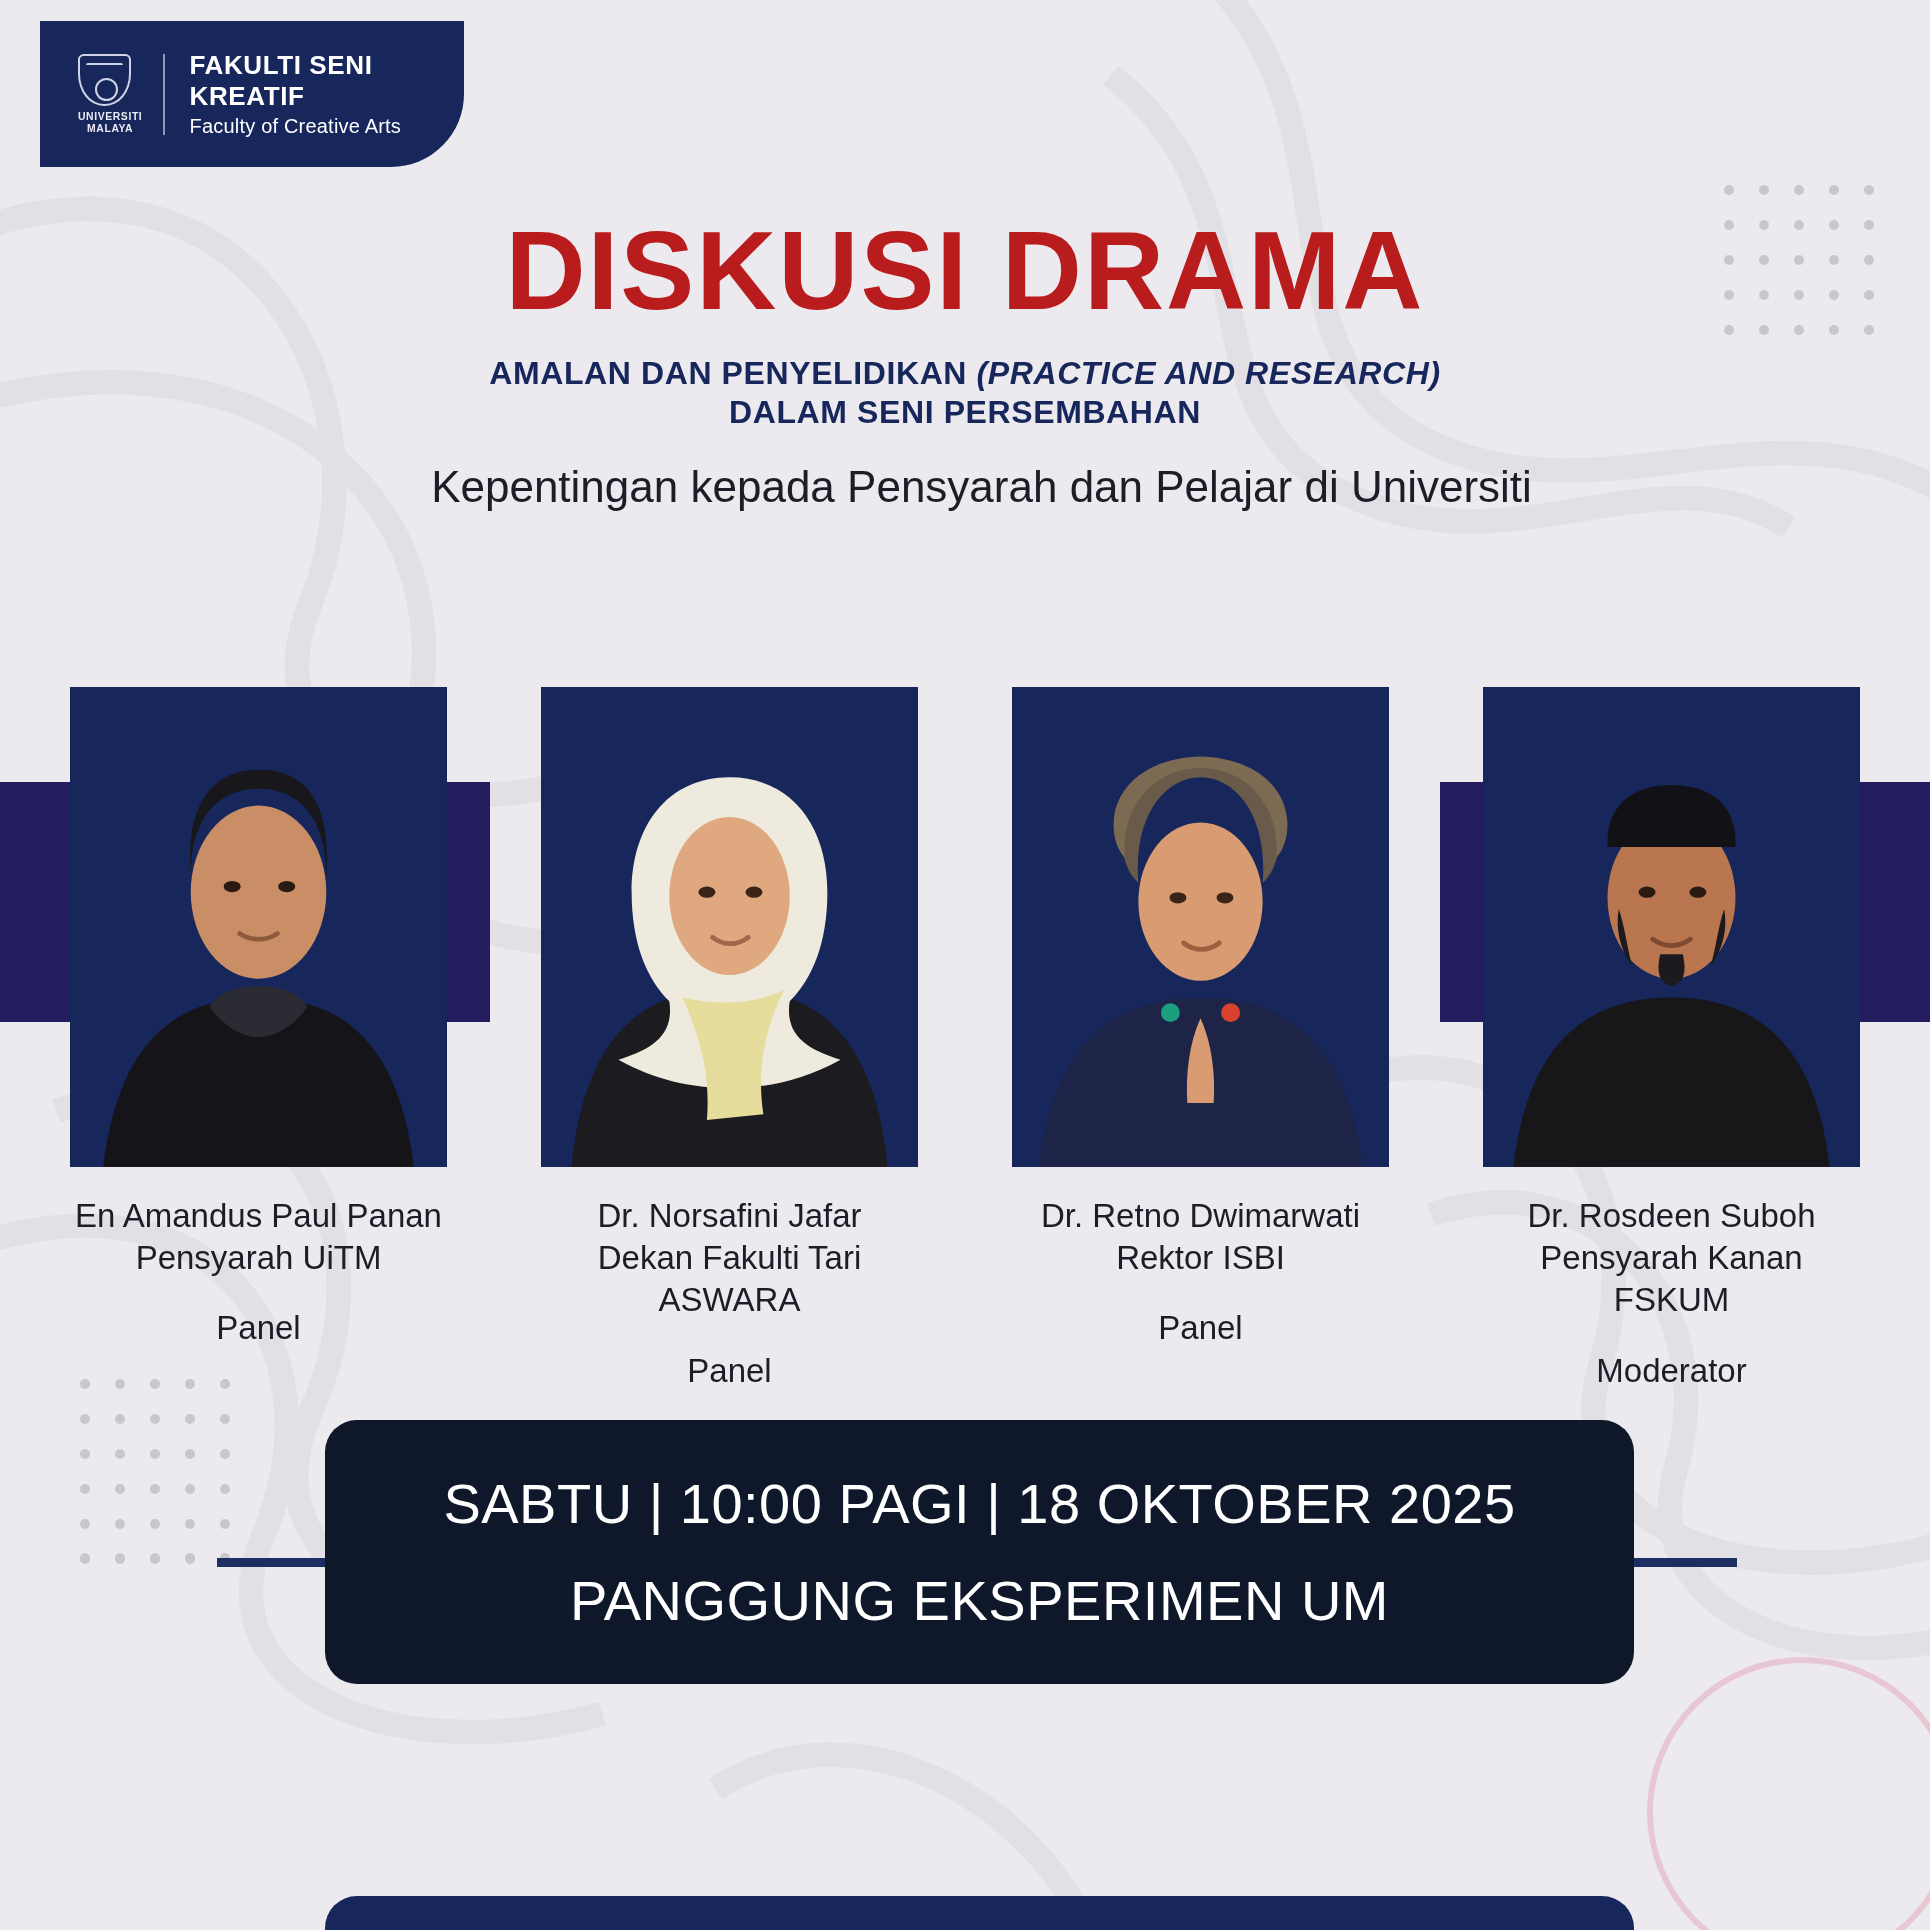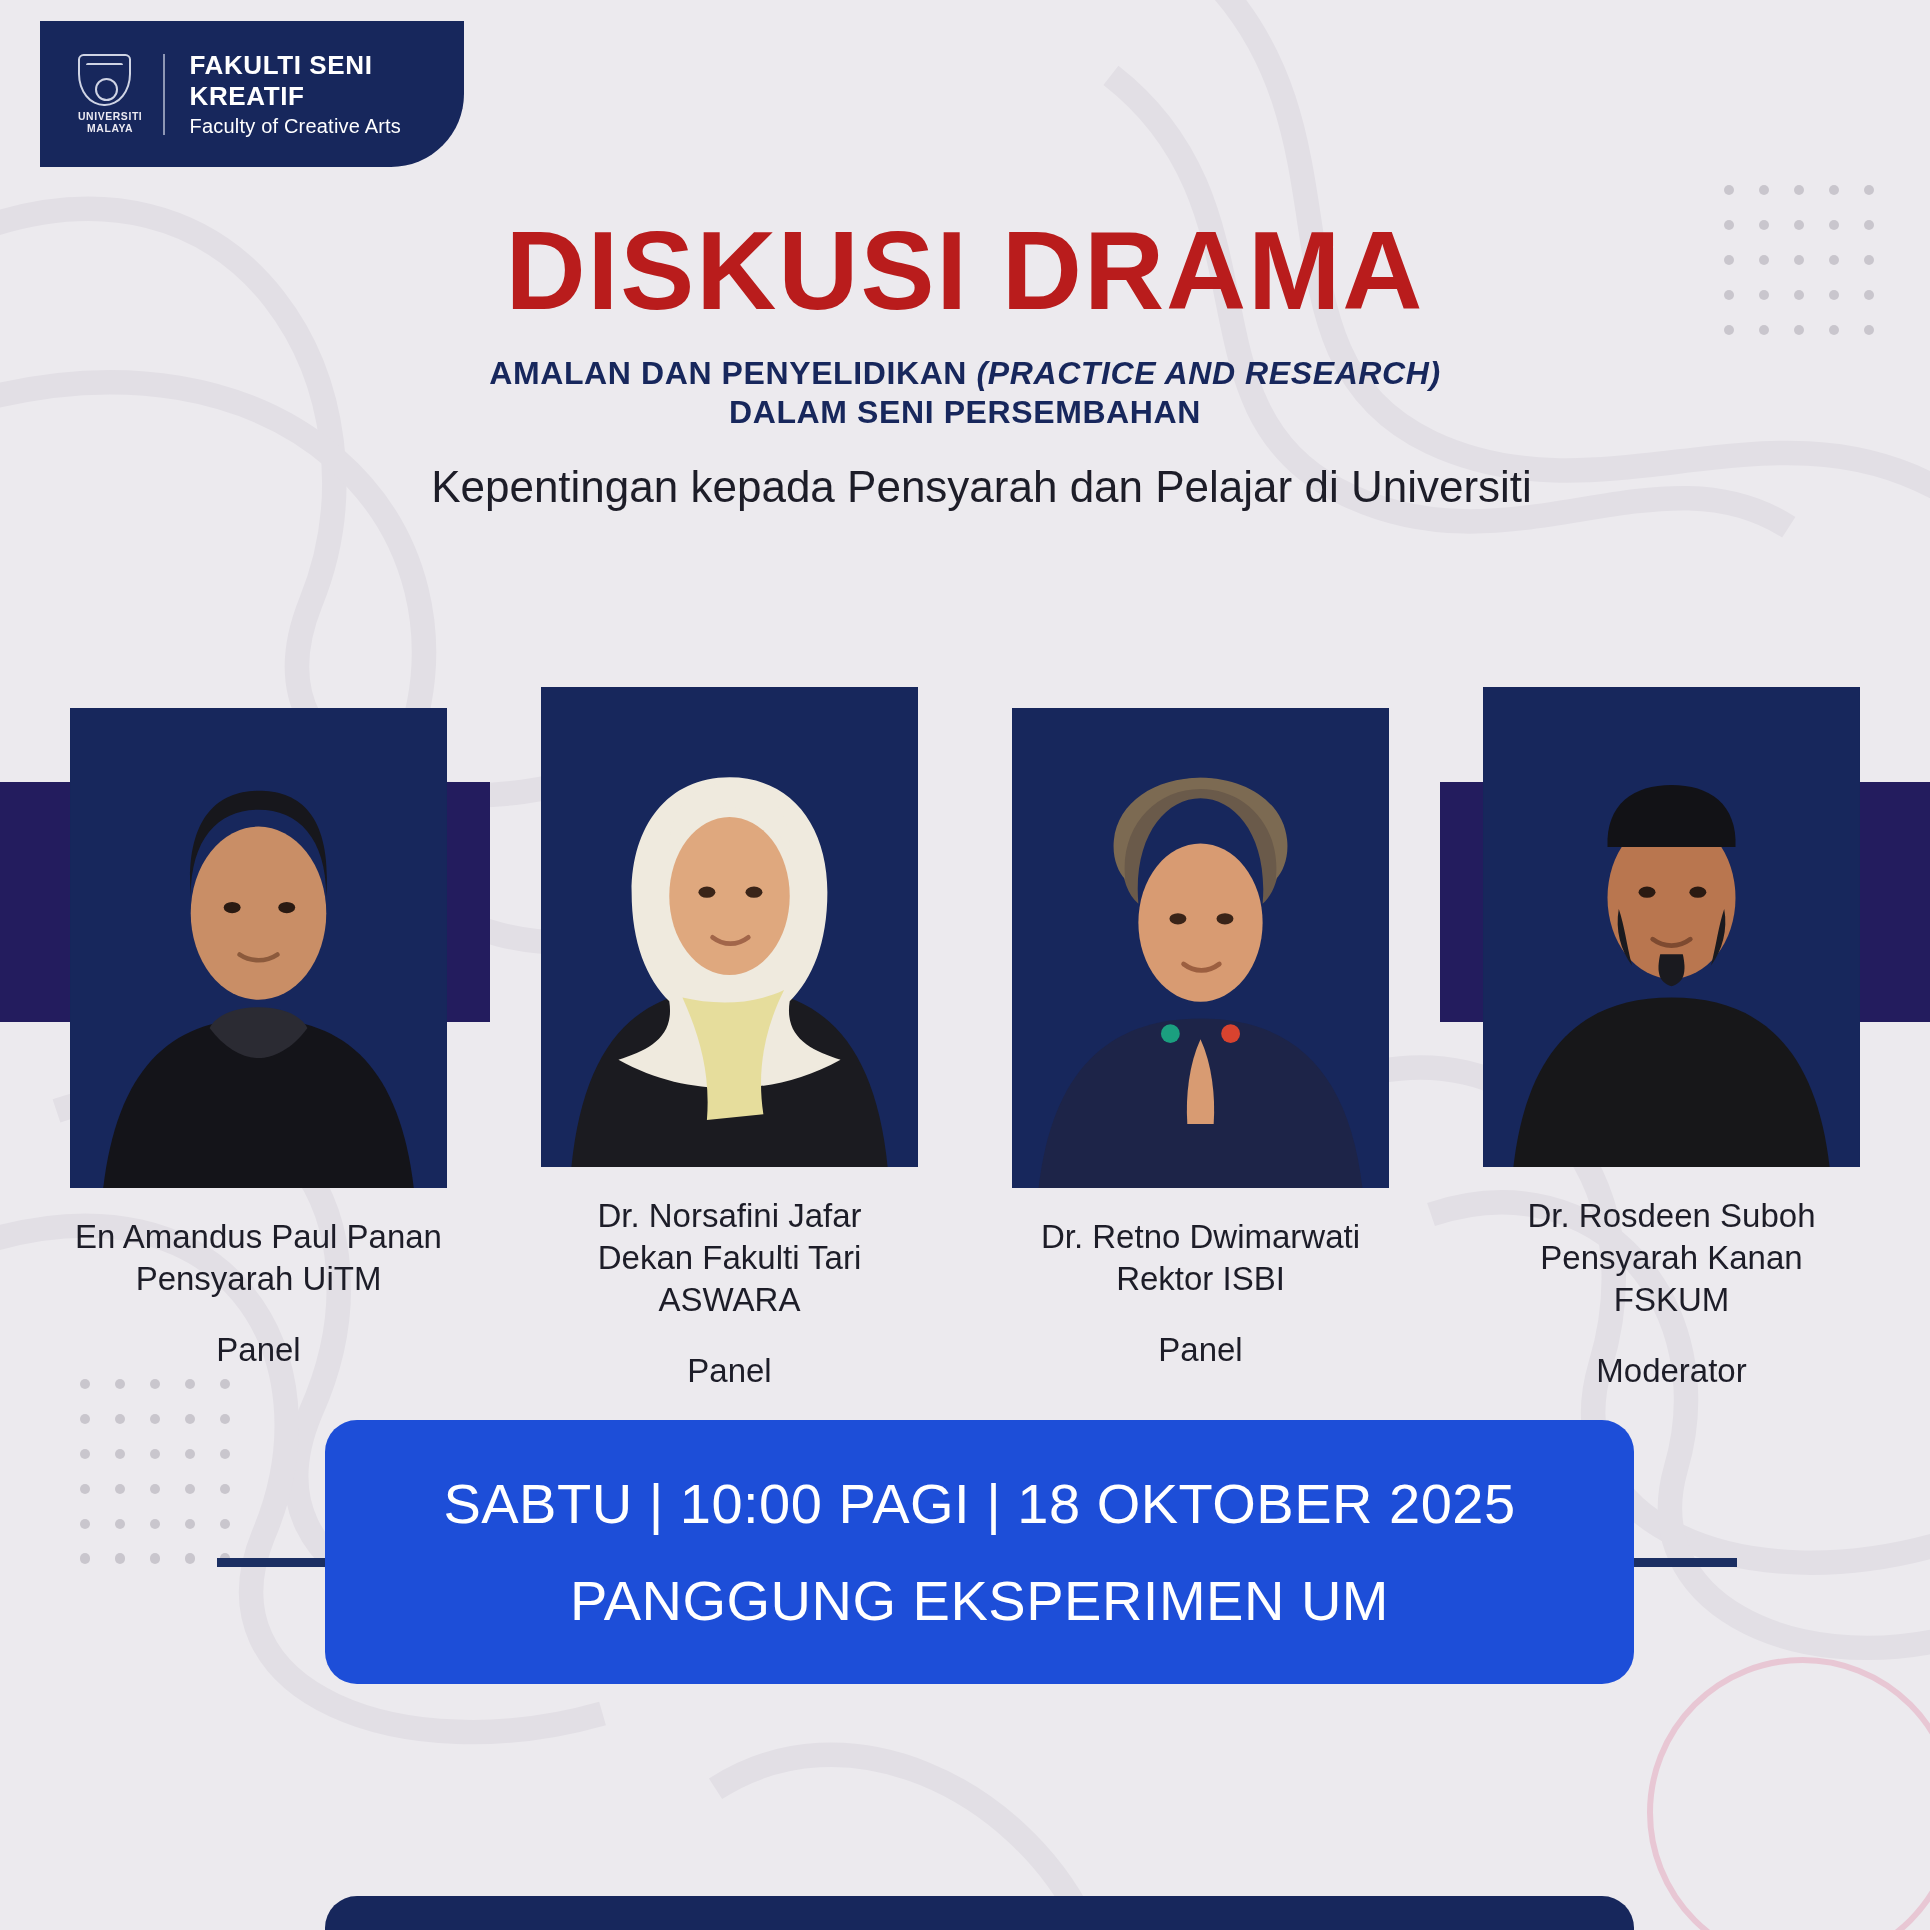"En Amandus Paul Panan" .speakers { align-items: center -> none }
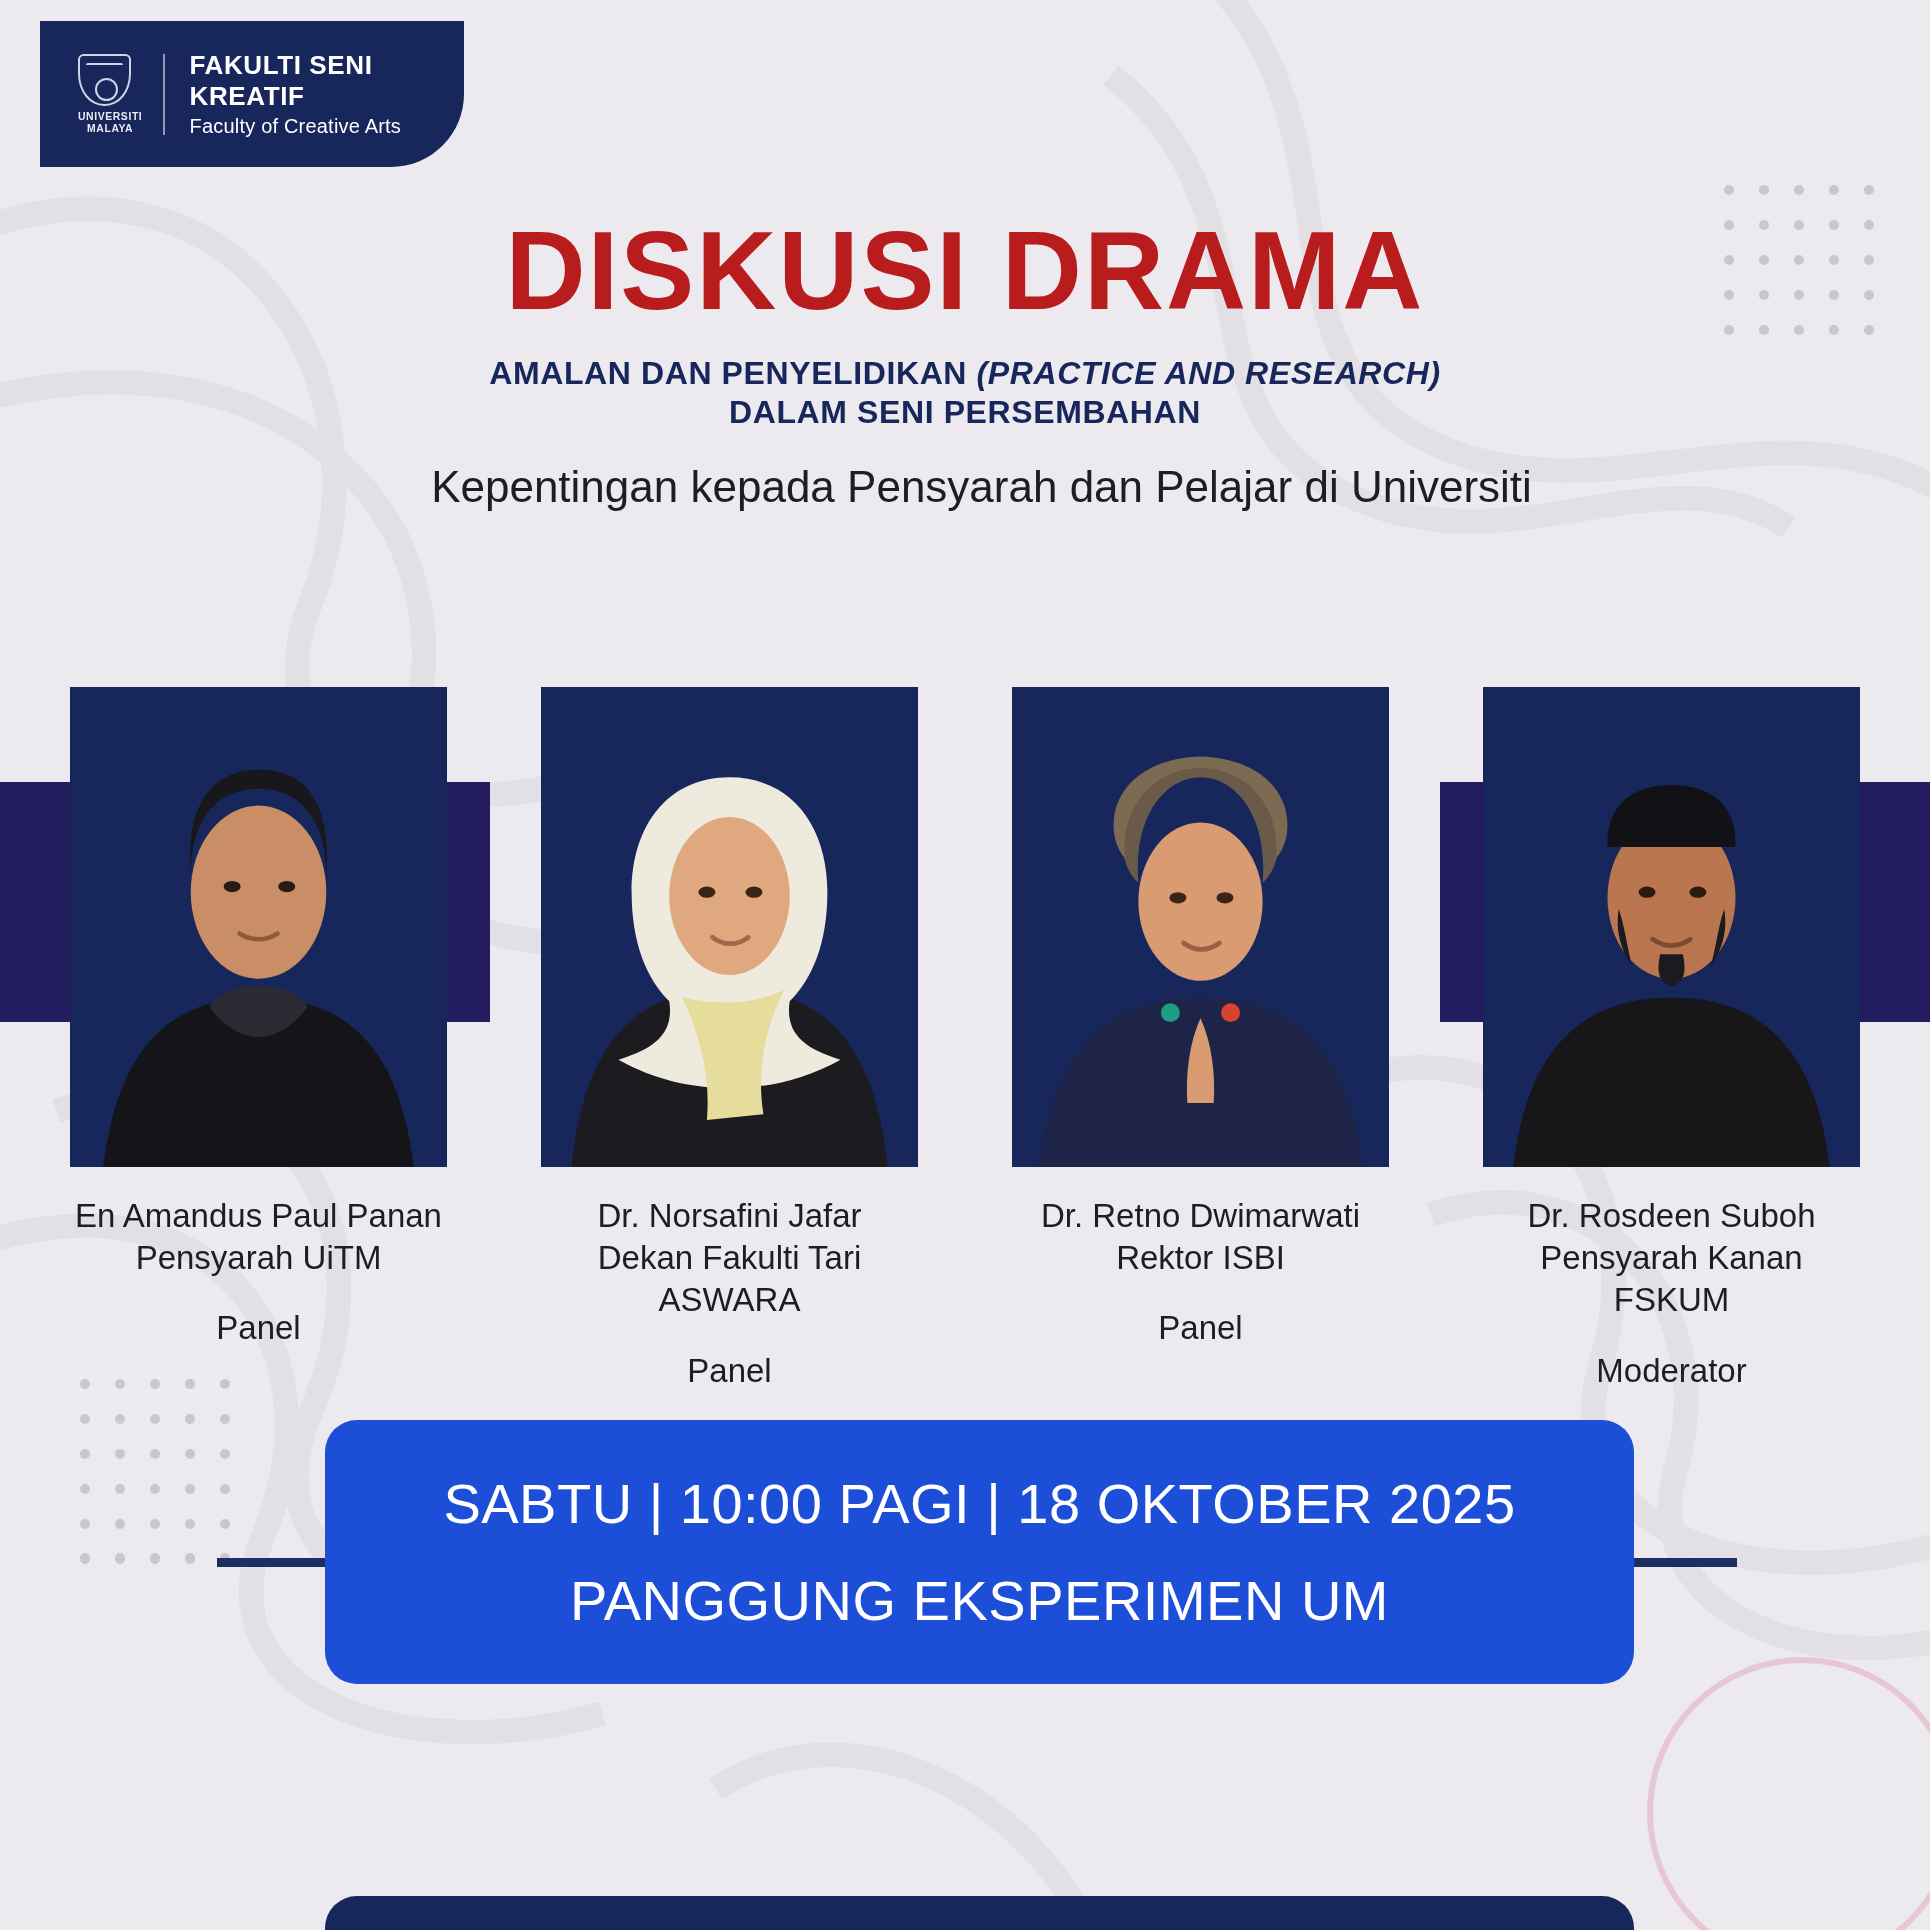"SABTU | 10:00 PAGI |" .banner { background: #1d4ed8 -> #0f172a }
